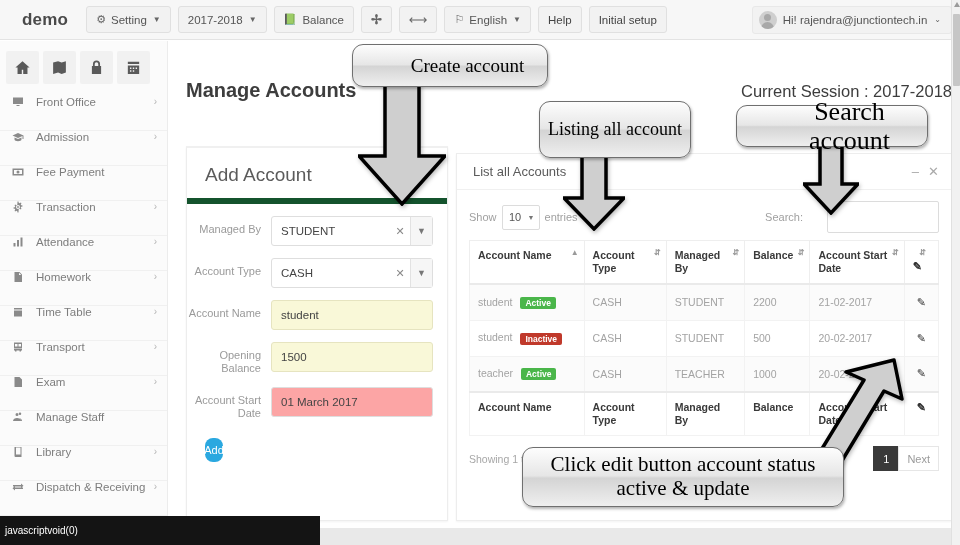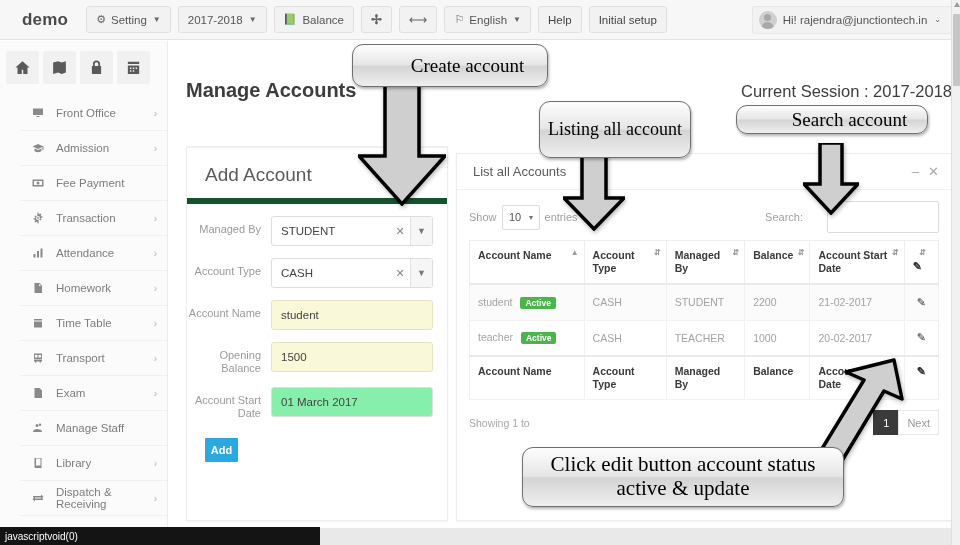"Front Office" .sb-item { align-items: center -> flex-start; margin-left: 20px -> none }
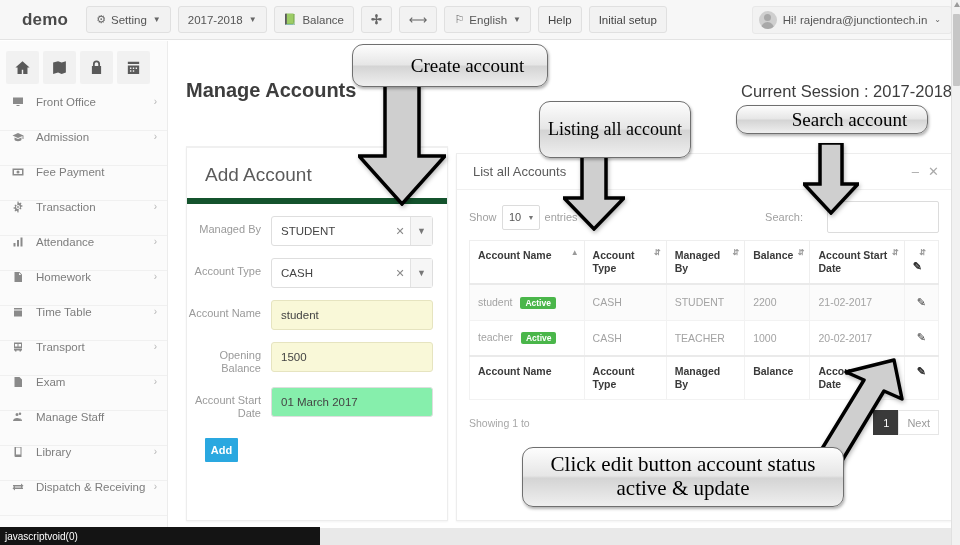"Search account" div.callout { font-size: 19px -> 26px; height: 29px -> 42px }
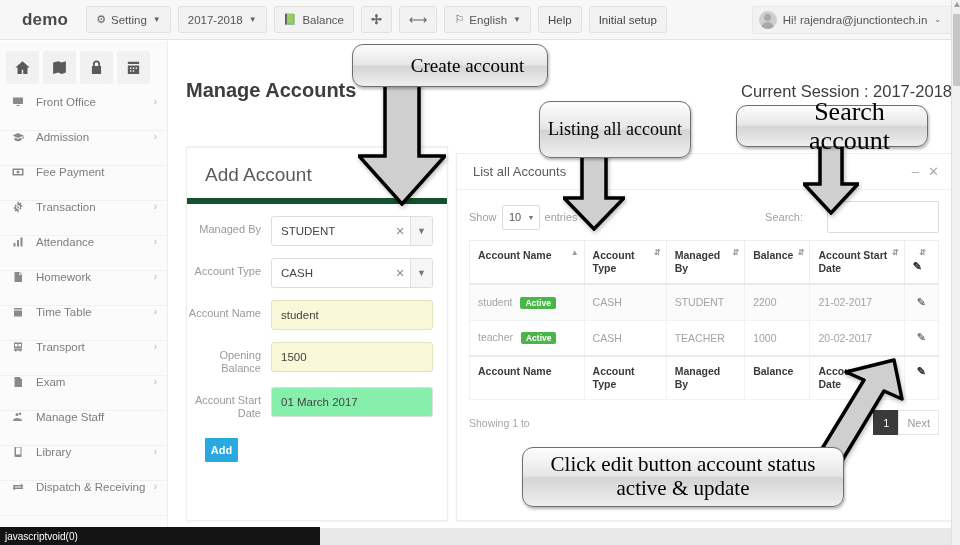"student Inactive" tr { html: none -> <tr> <td> <span>student</span> <span>Inactive</span> </td> <td>CASH</td> <td>STUDENT</td> <td>500</td> <td>20-02-2017</td> <td><span>✎</span></td> </tr> }
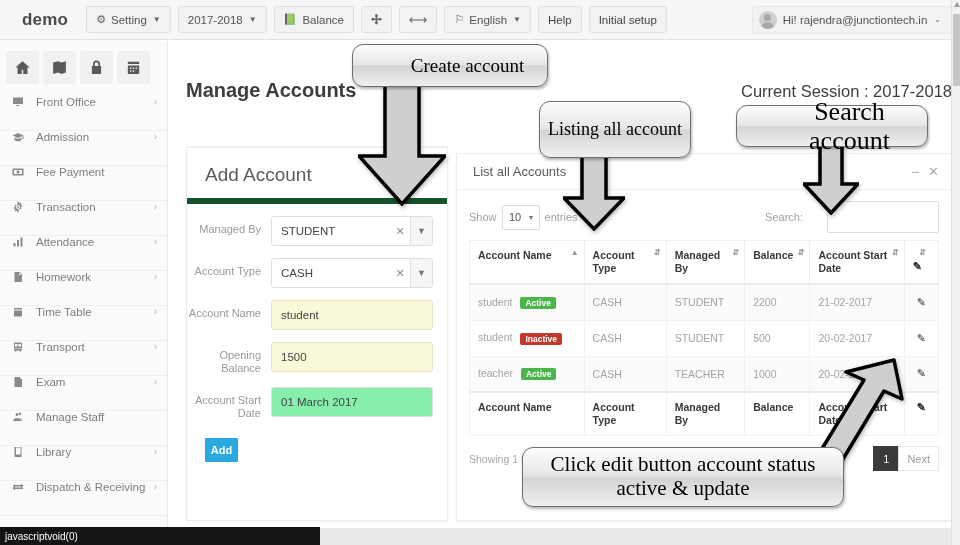"01 March 2017" .inp { background: #86efac -> #fca5a5 }
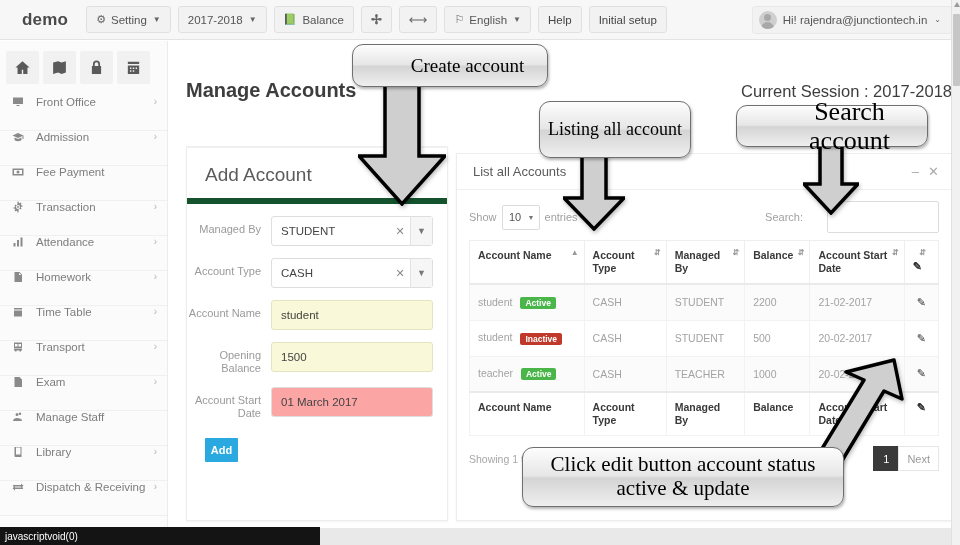"Add" .add-btn { border-radius: 1px -> 8px; font-weight: bold -> none; width: 33px -> 18px }
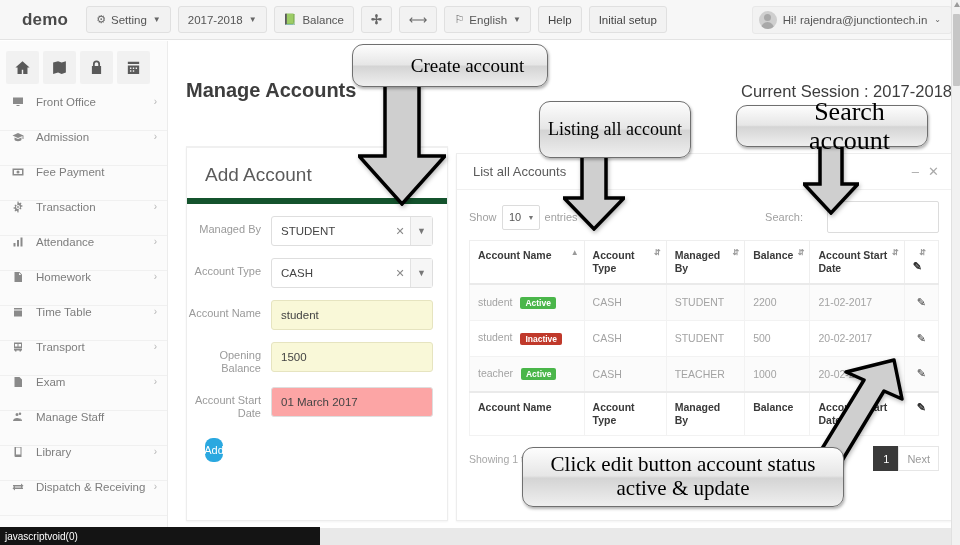"javascriptvoid(0)" .statusbar { height: 18px -> 29px }
